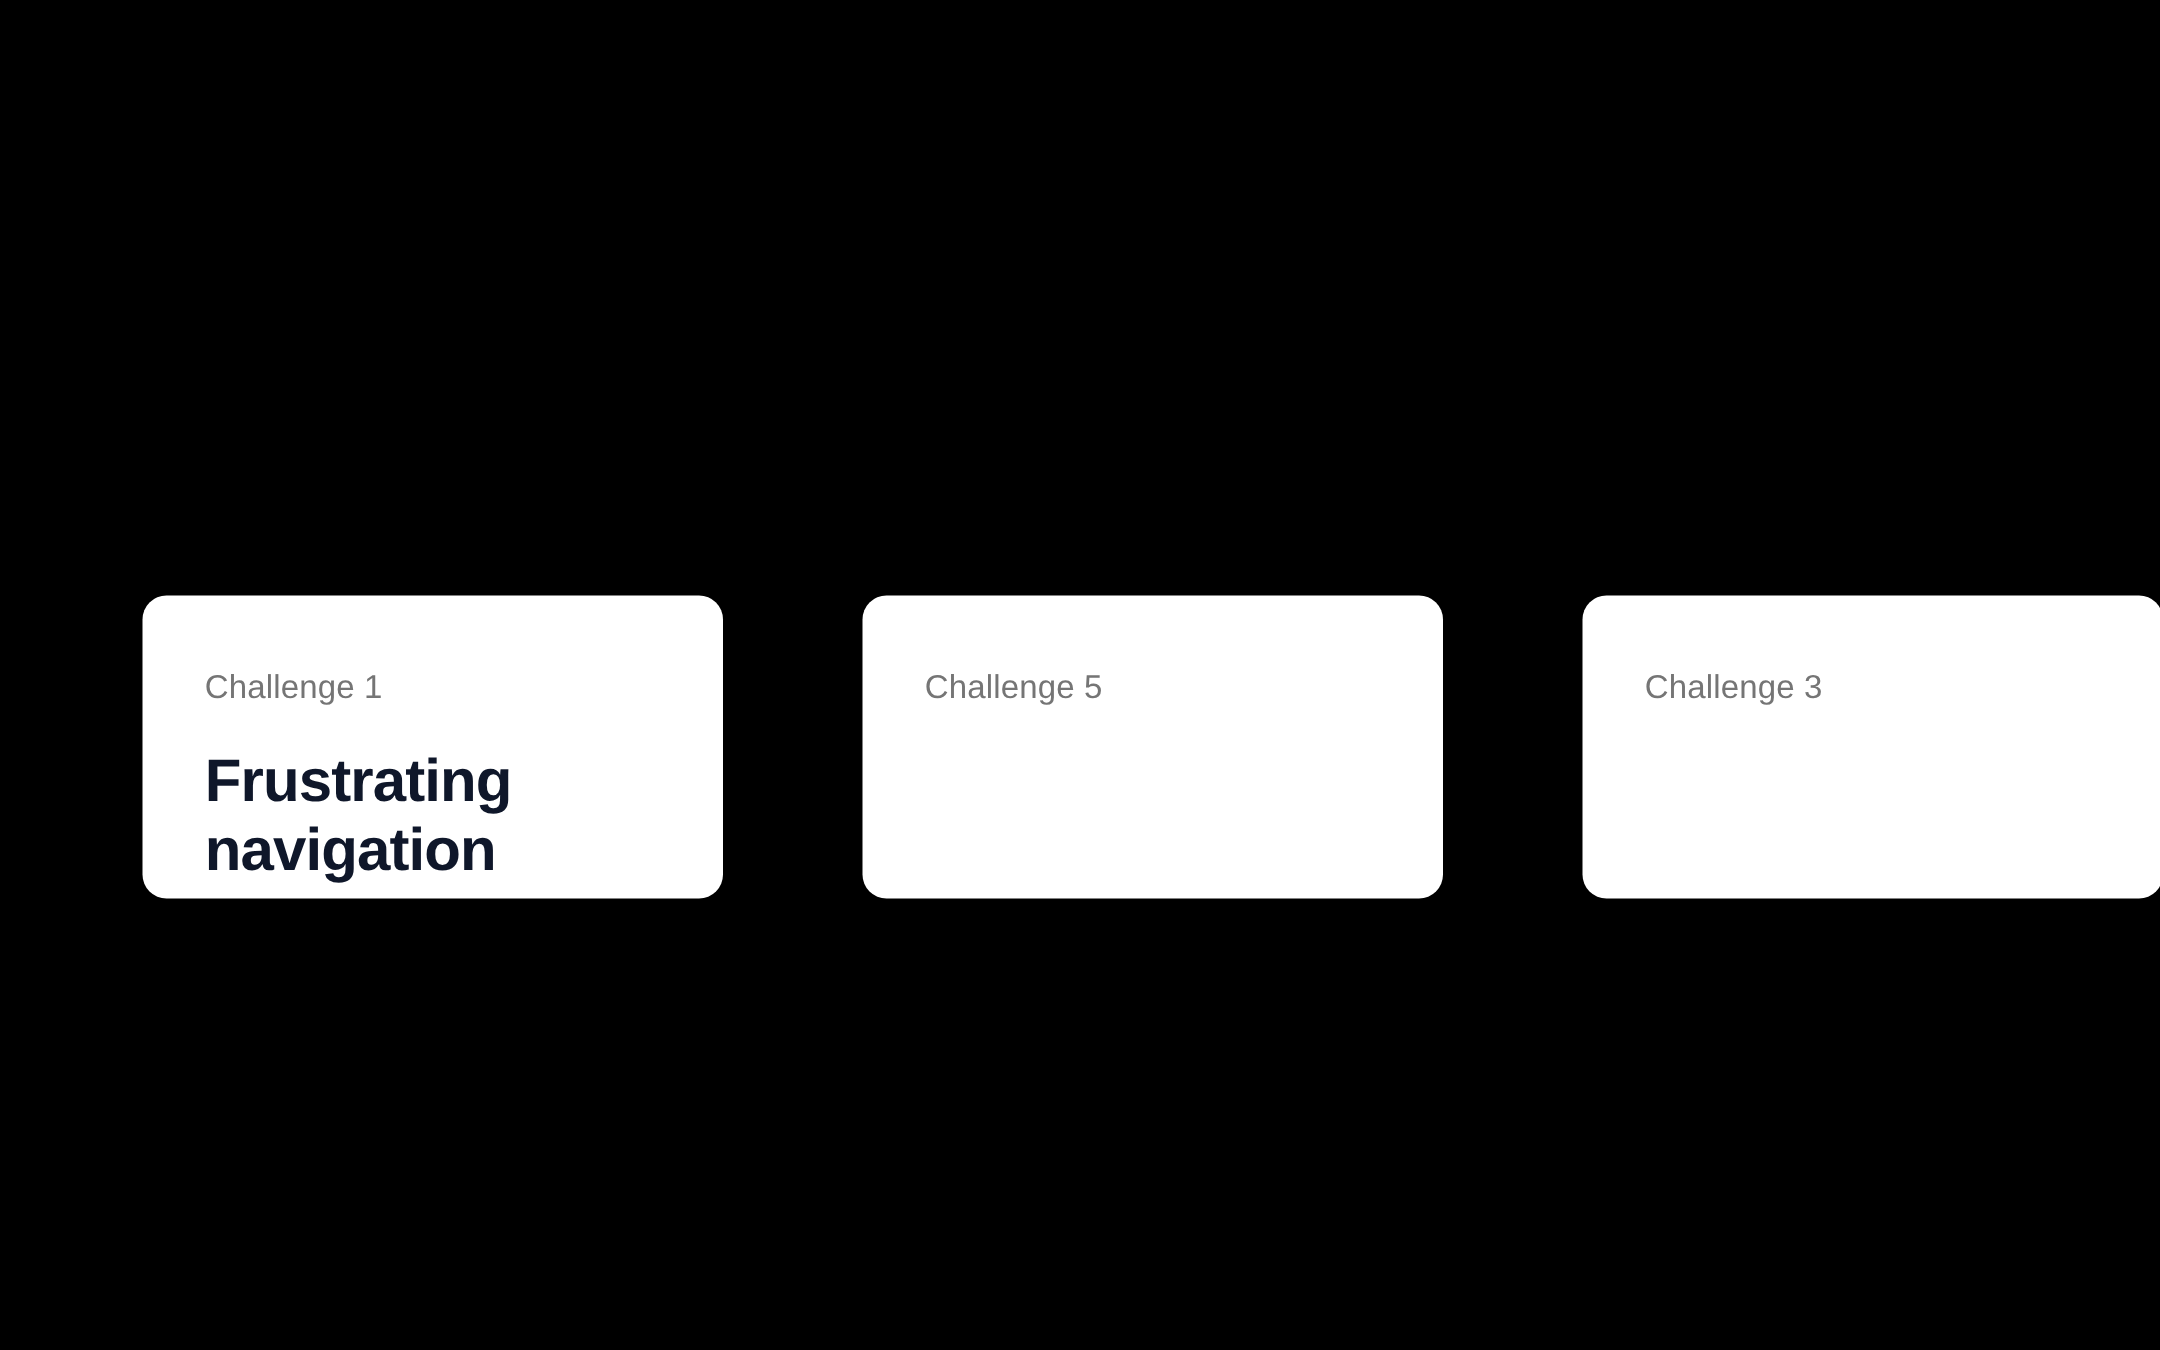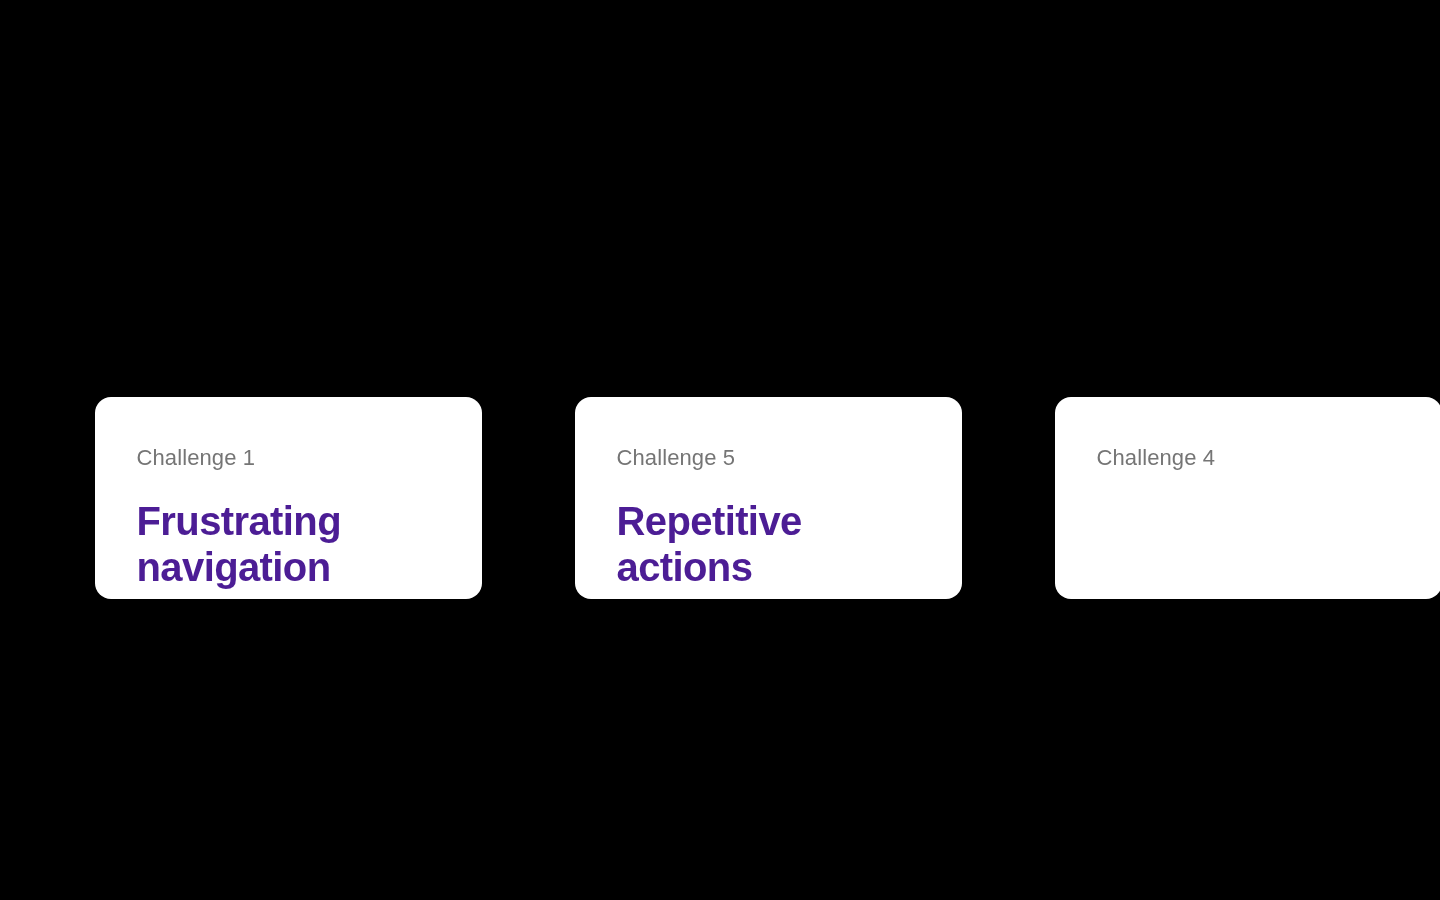"Challenge 4" div.card-label { text: 4 -> 3 }
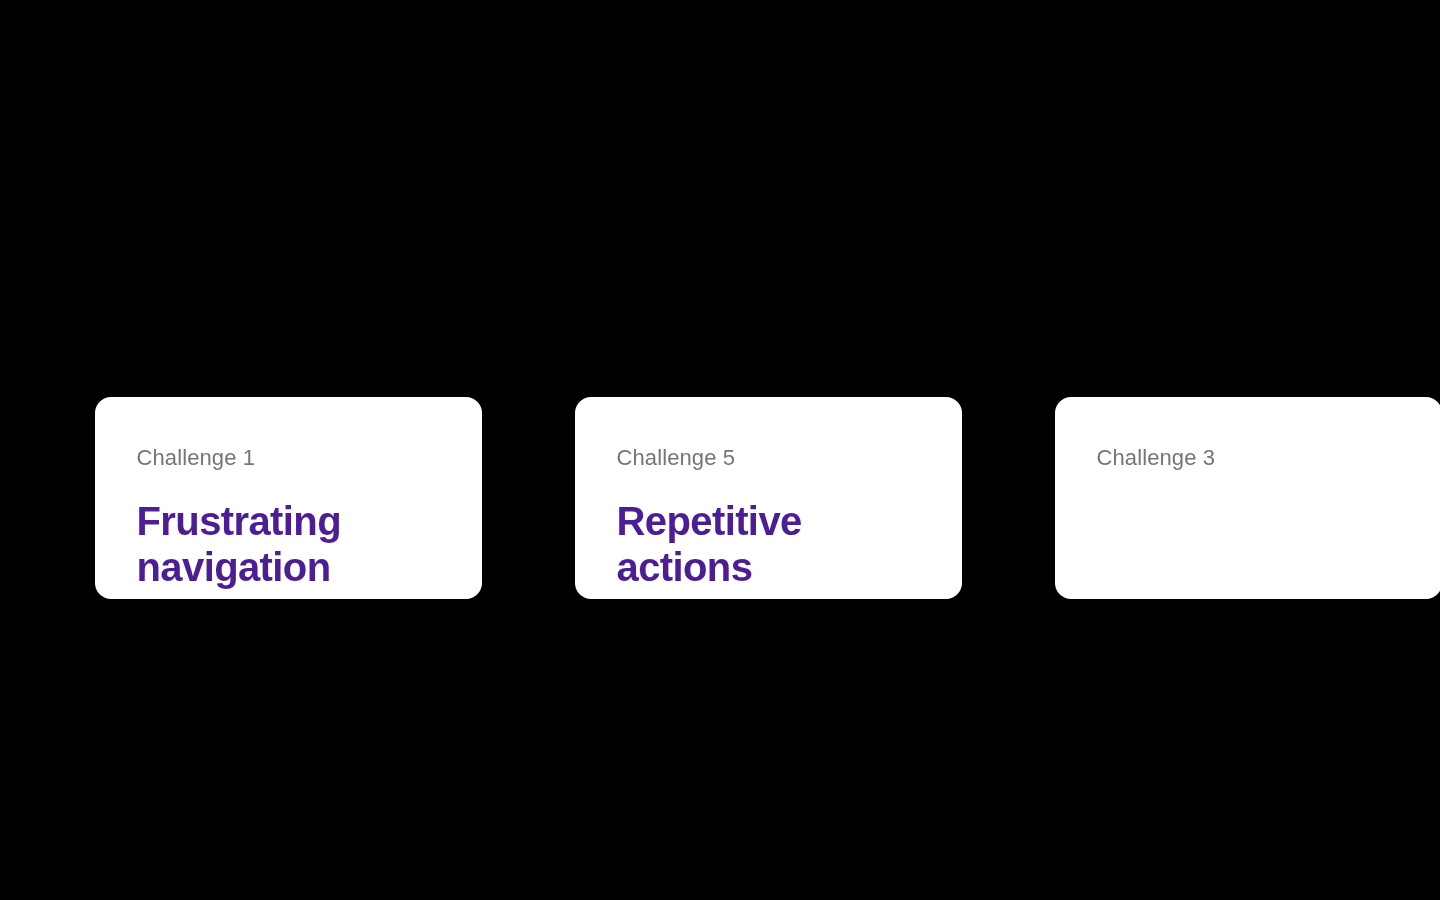"Frustrating" .card-title { color: #4c1d95 -> #0f172a }
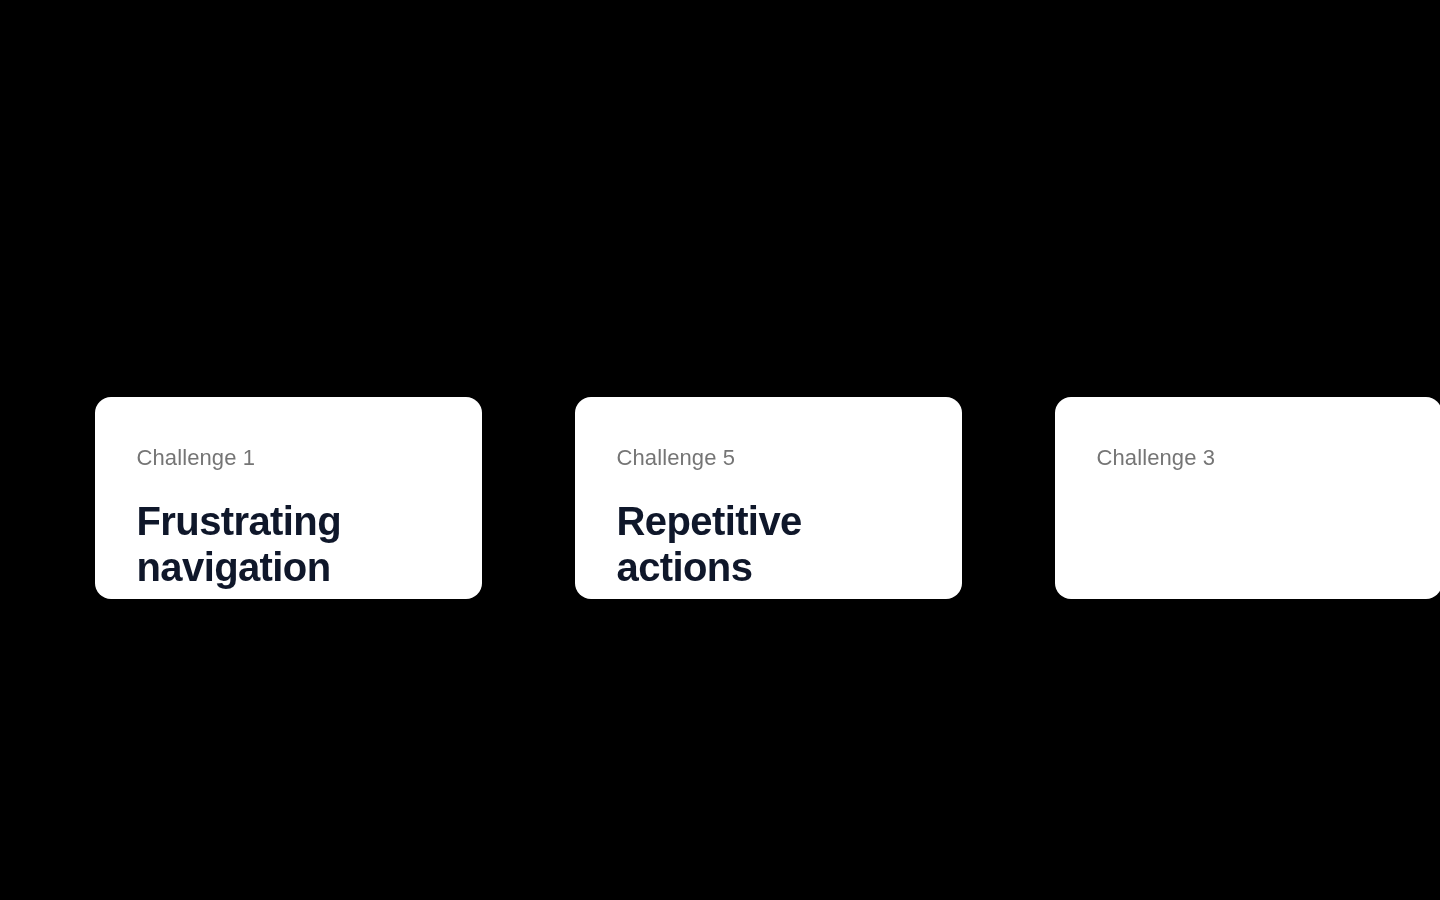"Repetitive" div.card-title { html: <div>Repetitive actions</div> -> none }
